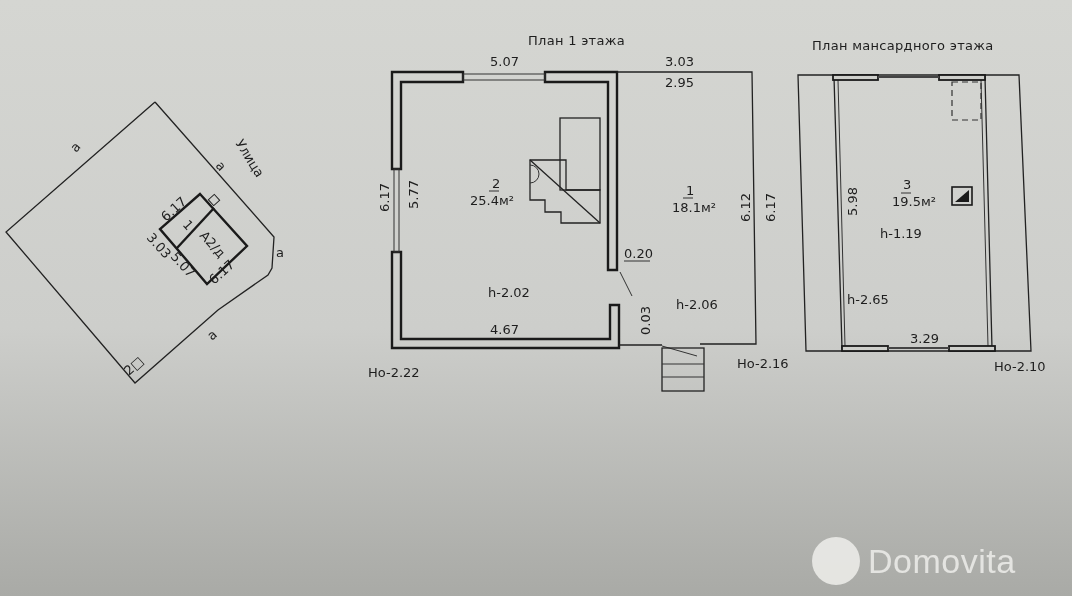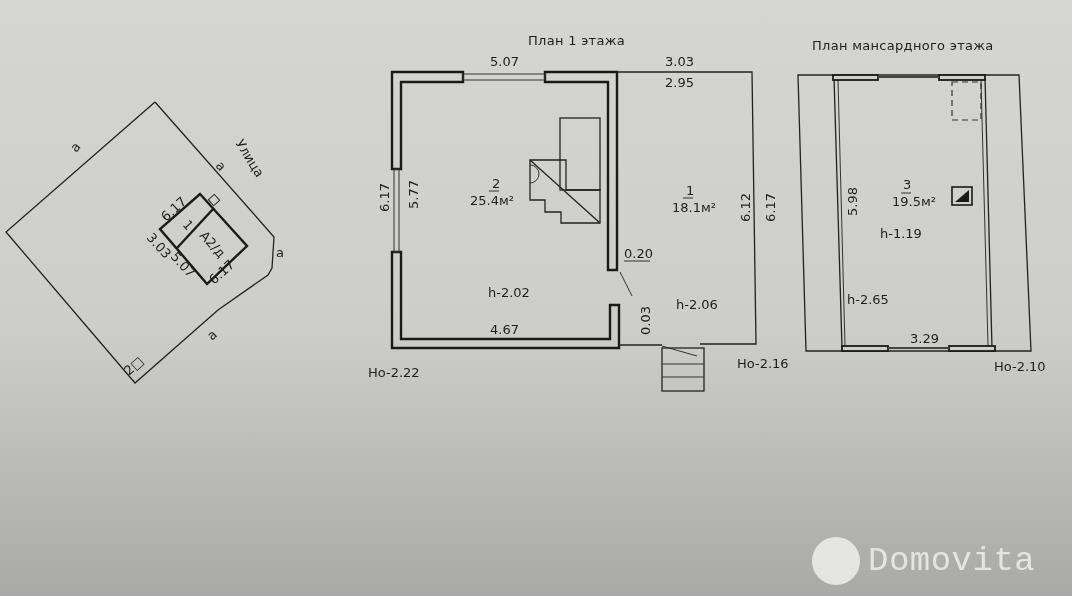"Domovita" .wm-text { font-family: Liberation Mono, monospace -> Liberation Sans, sans-serif }
